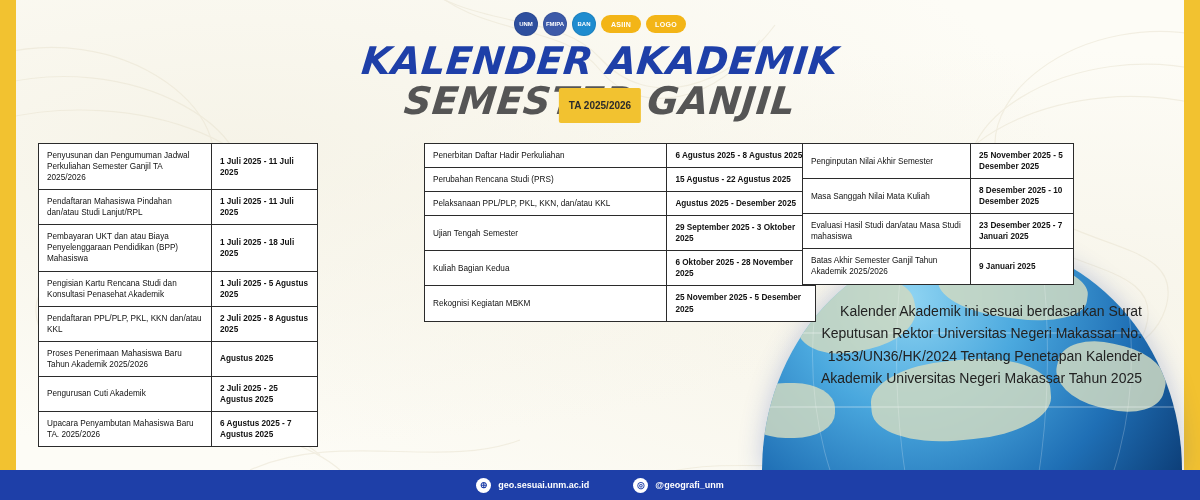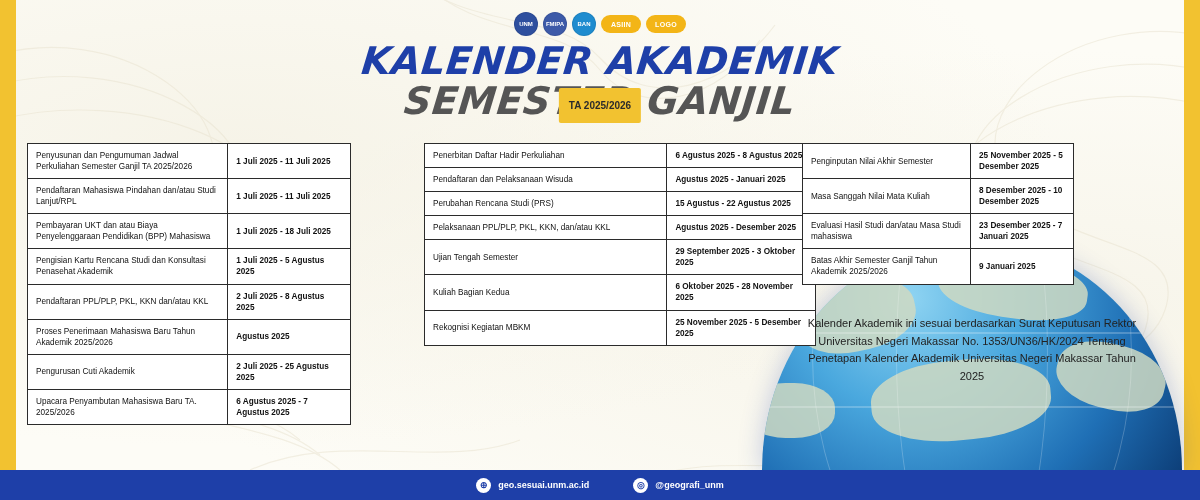"Penyusunan dan Pengumuman Jadwal" .col.c1 { left: 27px -> 38px; width: 324px -> 280px }
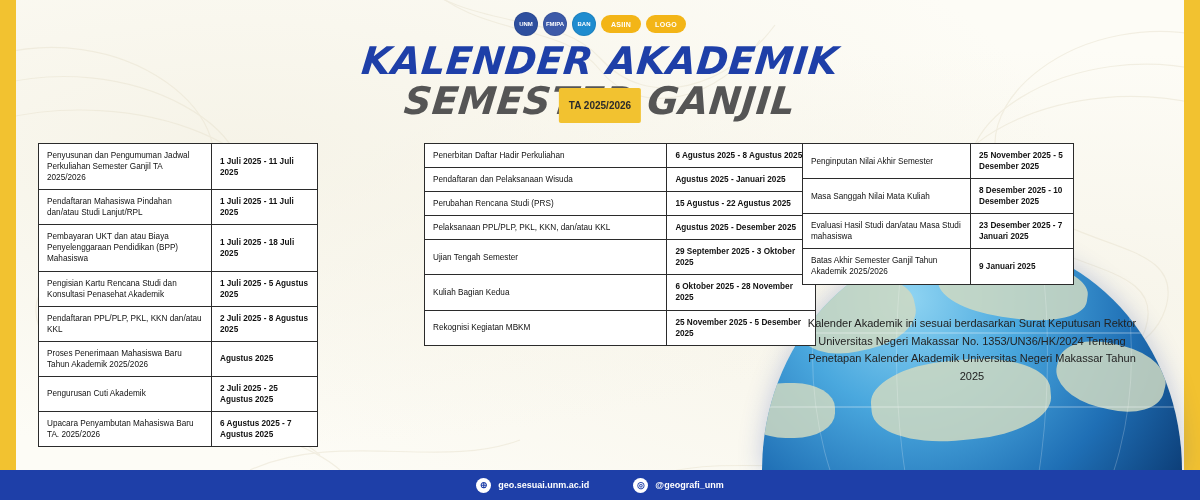"Pendaftaran dan Pelaksanaan Wisuda" tr { html: <tr> <td>Pendaftaran dan Pelaksanaan Wisuda</td> <td>Agustus 2025 - Januari 2025</td> </tr> -> none }
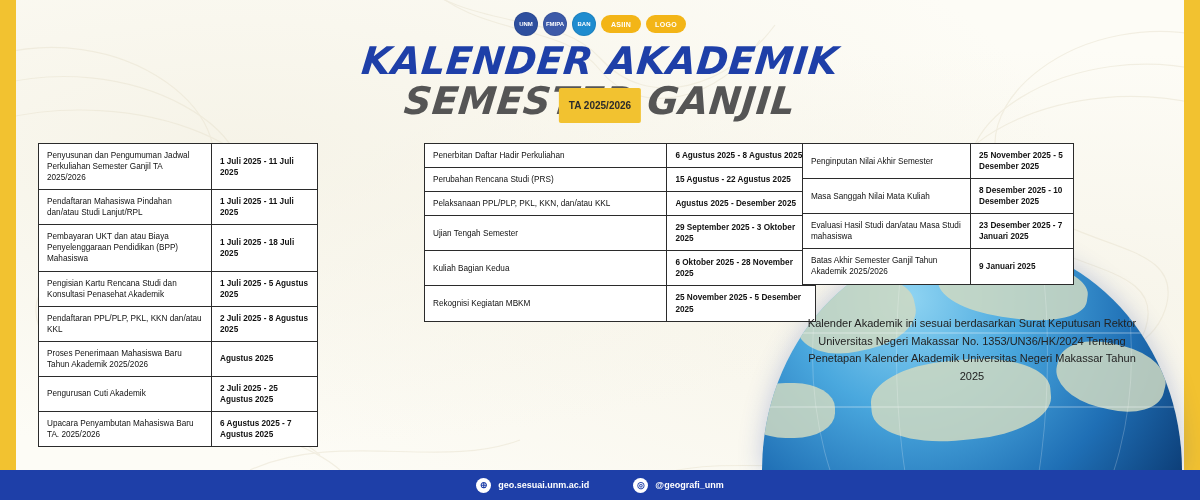"Kalender Akademik ini sesuai berdasarkan" .note { font-size: 11px -> 14px; margin-top: 15px -> none; text-align: center -> right }
